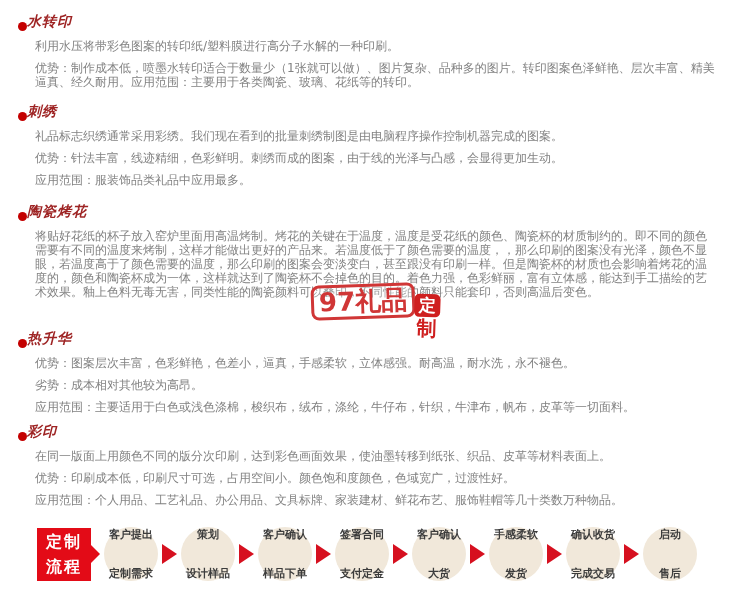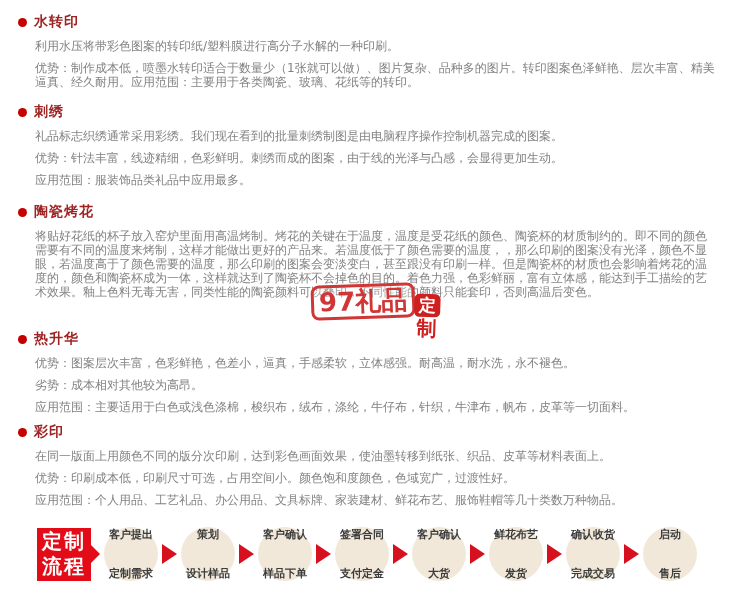"水转印" .sec-head { align-items: center -> flex-end; font-style: none -> italic; gap: 7px -> none }
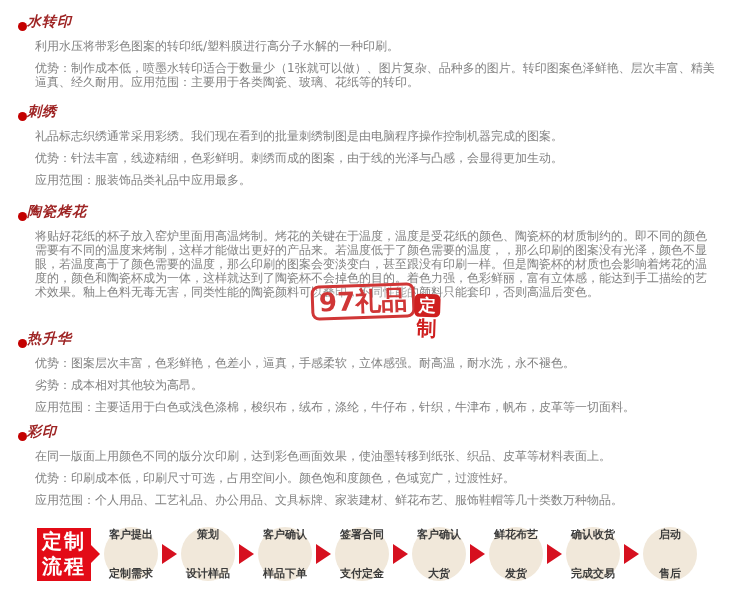"定制" .flow-label { font-size: 20px -> 16px }
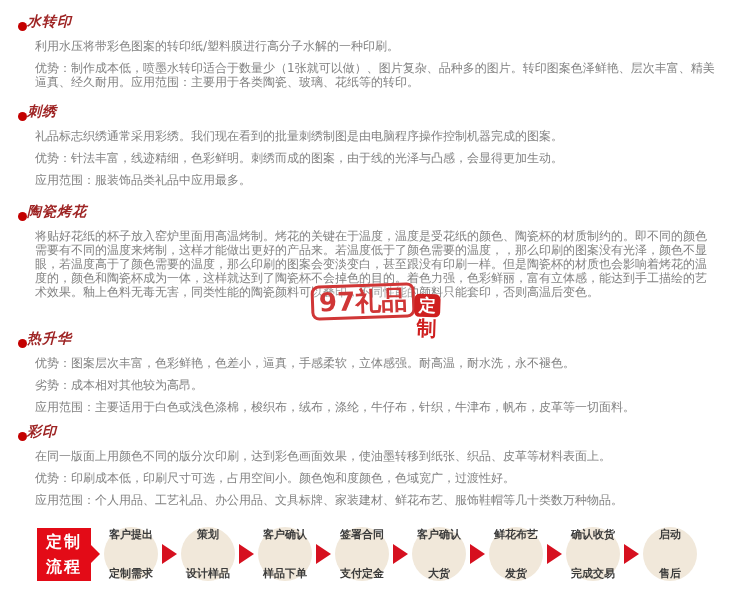"鲜花布艺" span { text: 鲜花布艺 -> 手感柔软 }
